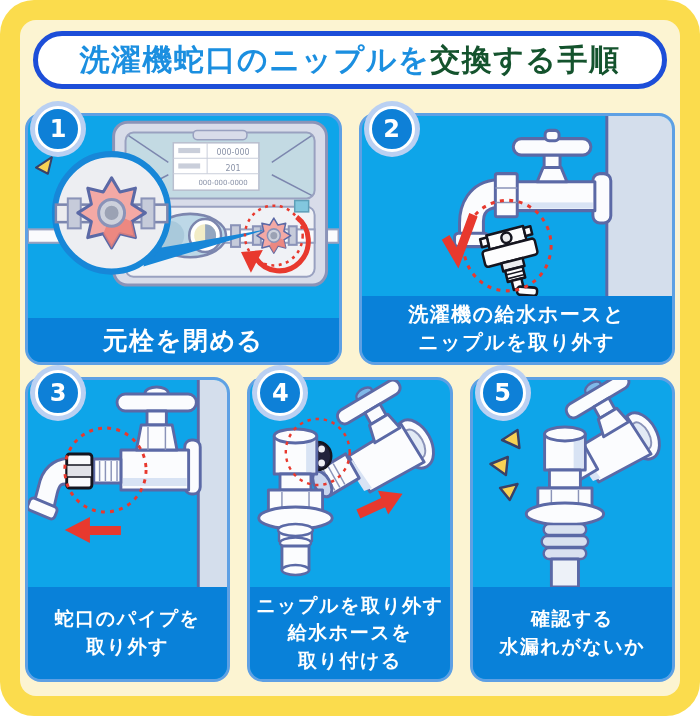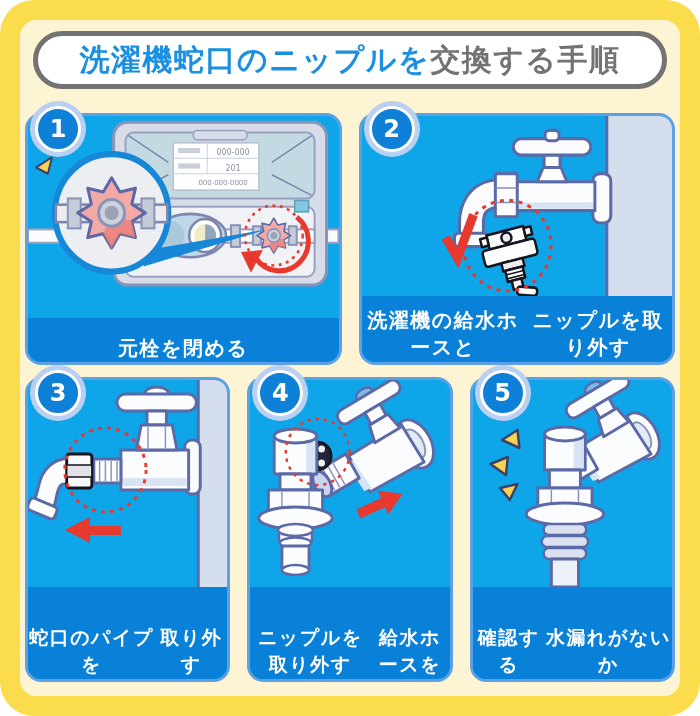"洗濯機蛇口のニップルを" .title-pill { border: 5px solid #737373 -> 5px solid #1d4ed8 }
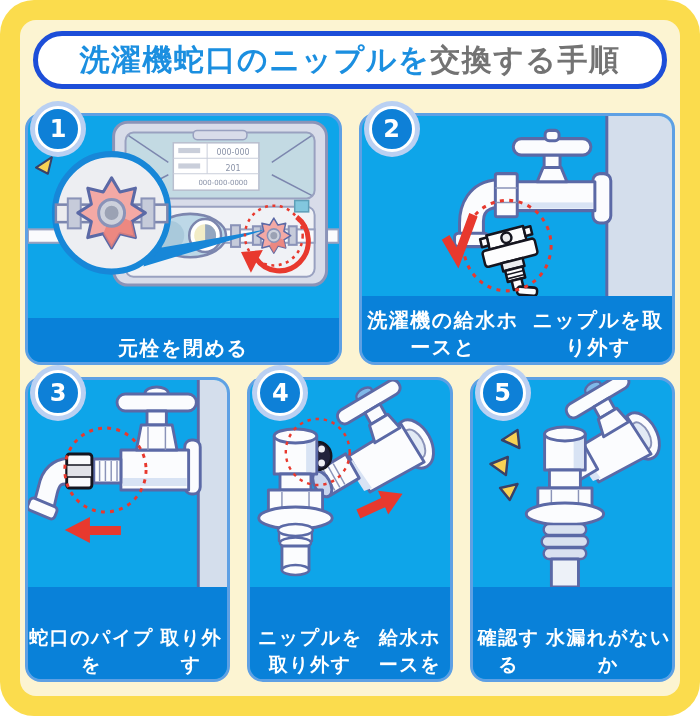"交換する手順" .title-red { color: #737373 -> #14532d }
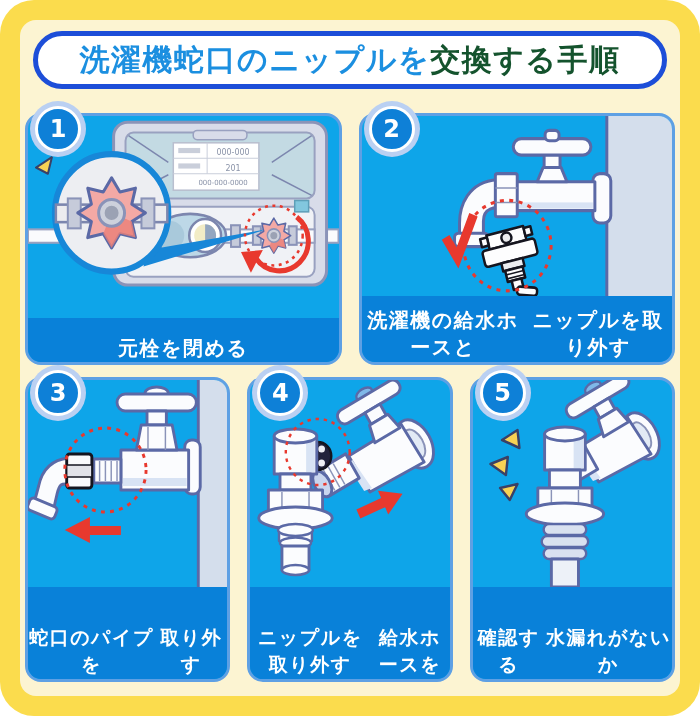"洗濯機の給水ホースと" .caption { align-items: flex-end -> none; flex-direction: row -> column }
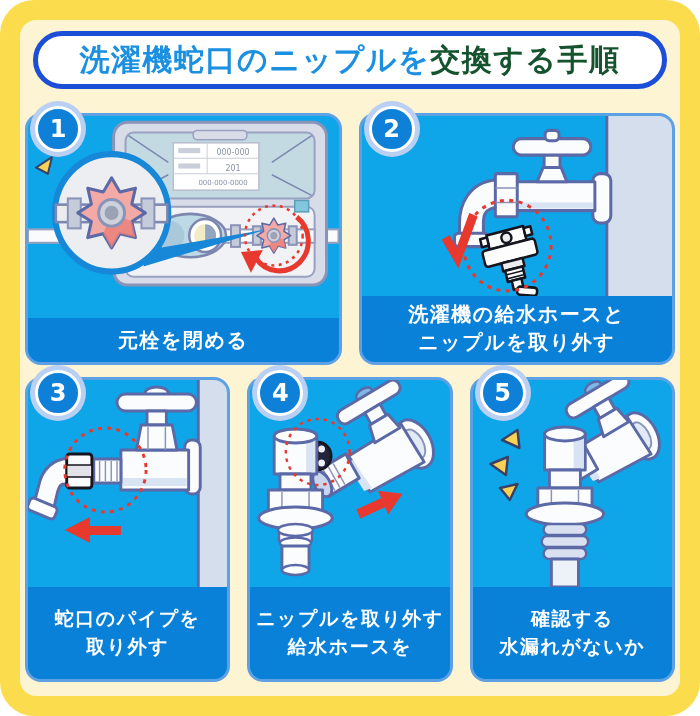"元栓を閉める" .p1 .caption { font-size: 20px -> 25px }
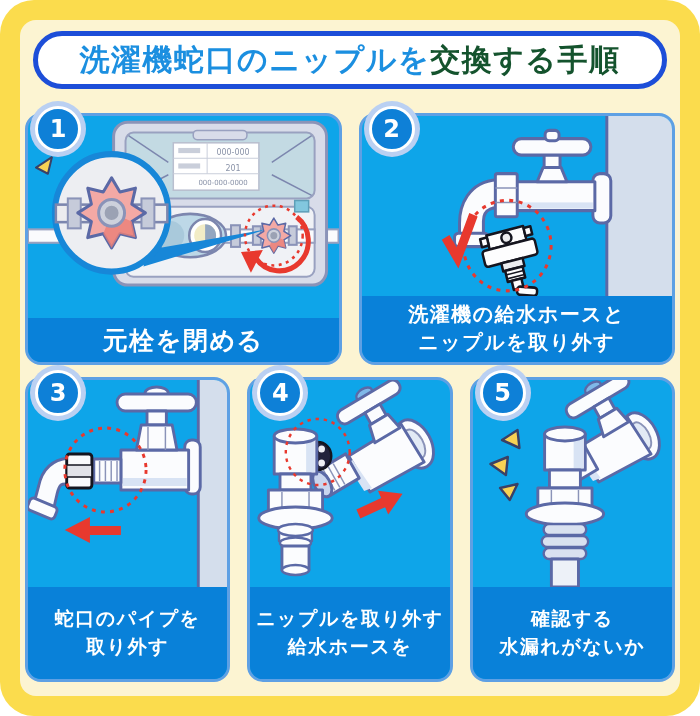"取り付ける" div { html: none -> <div>取り付ける</div> }
